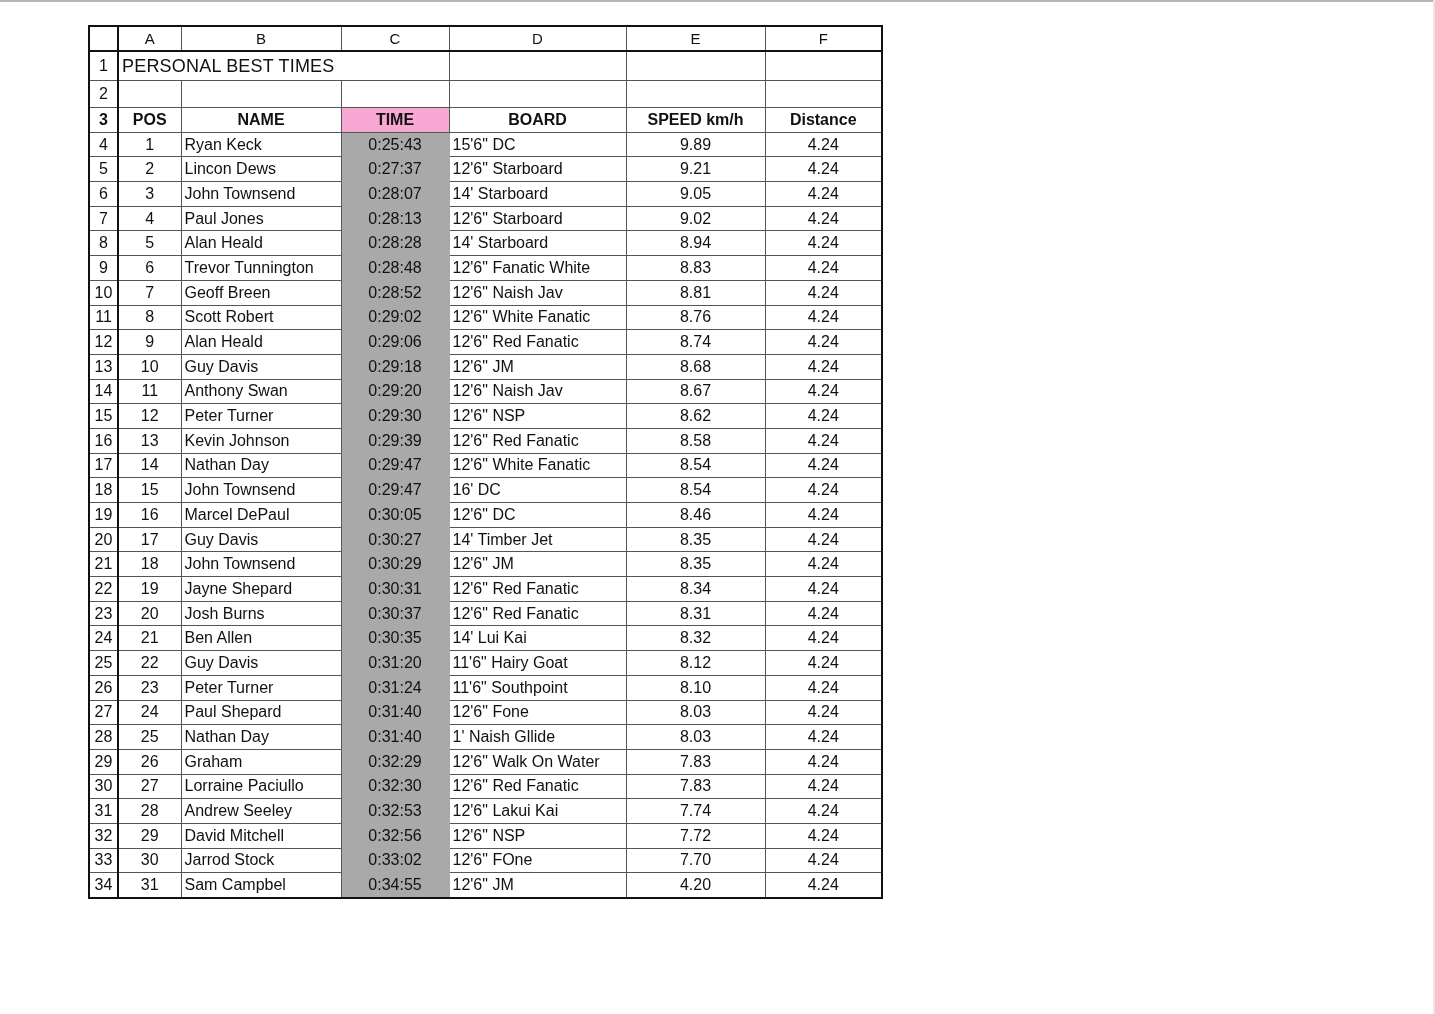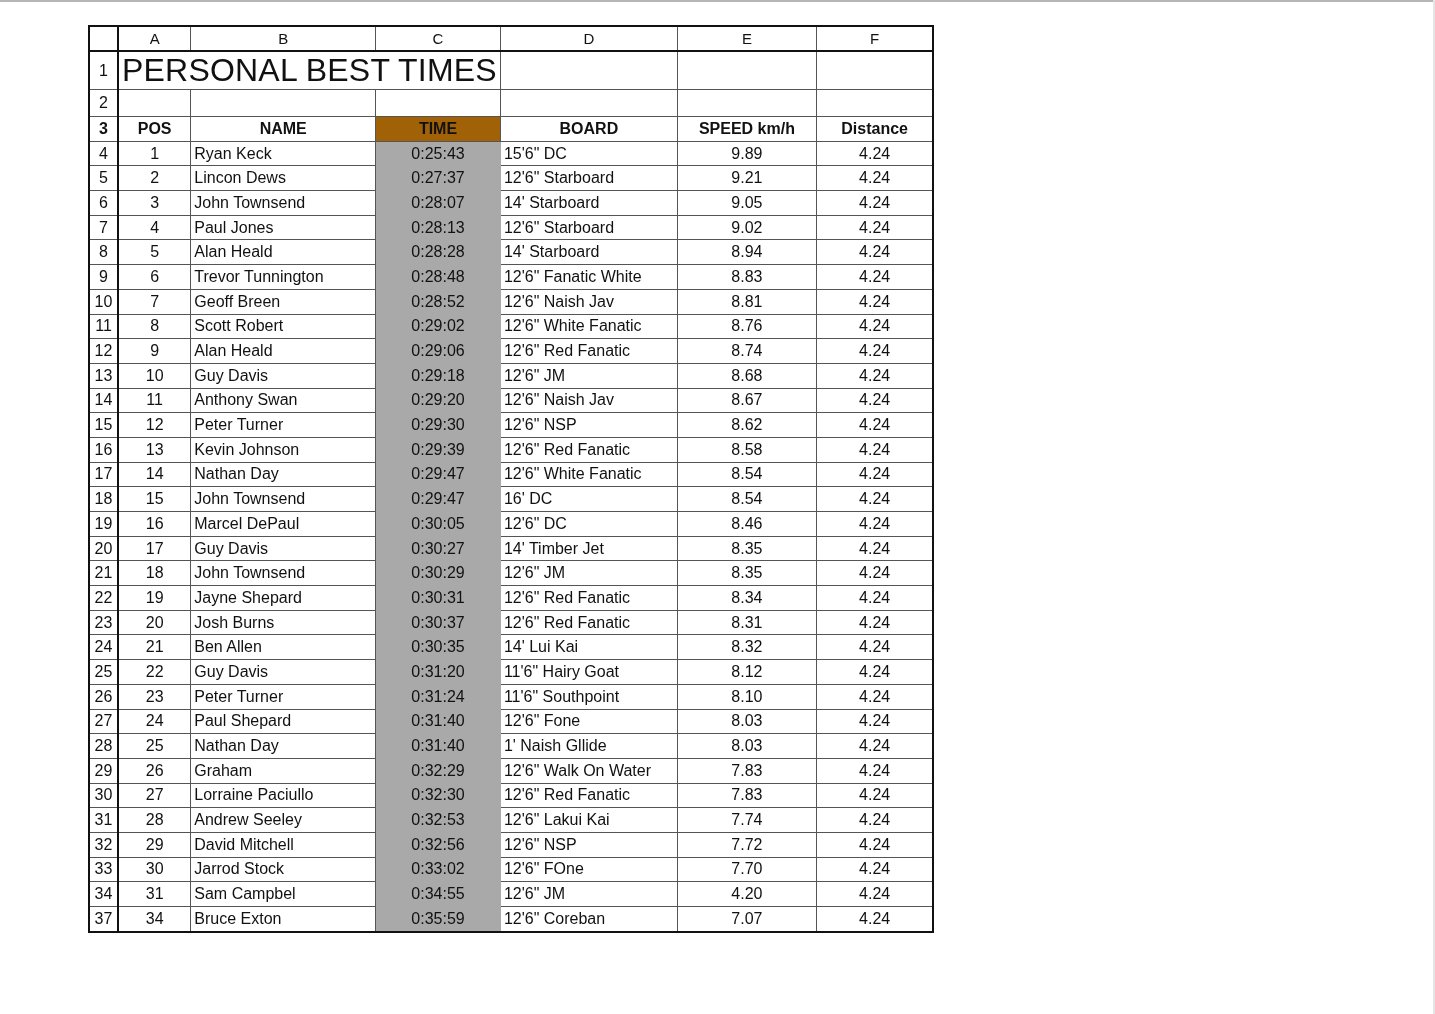"PERSONAL BEST TIMES" td.title { font-size: 32px -> 18px }
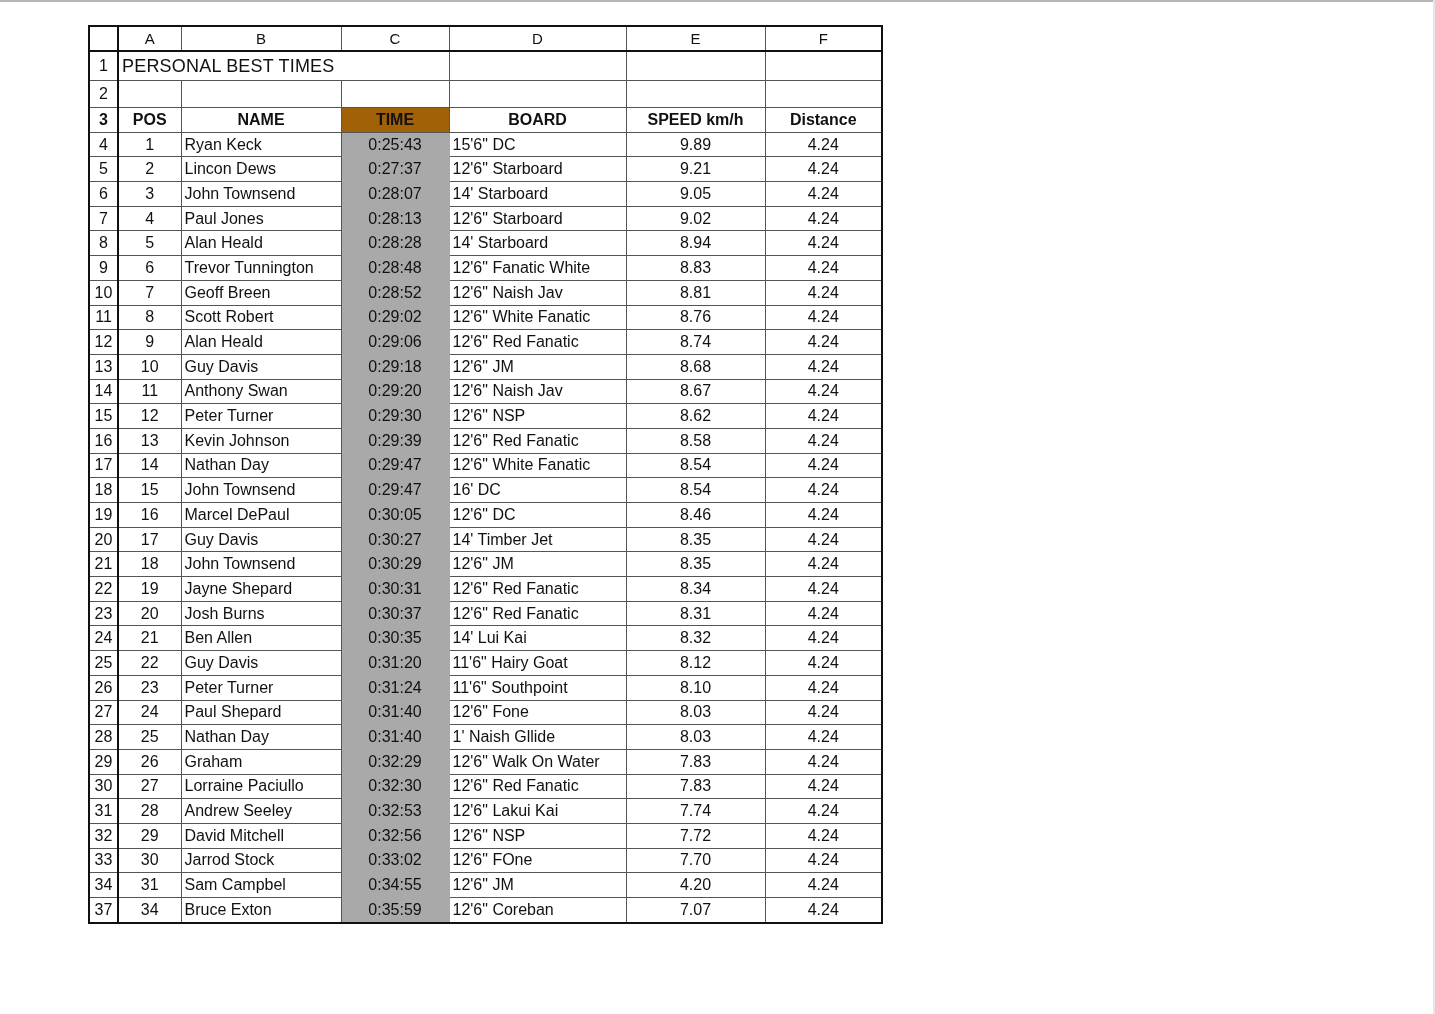"TIME" tr.hdr td.time-h { background: #a16207 -> #f9a8d4 }
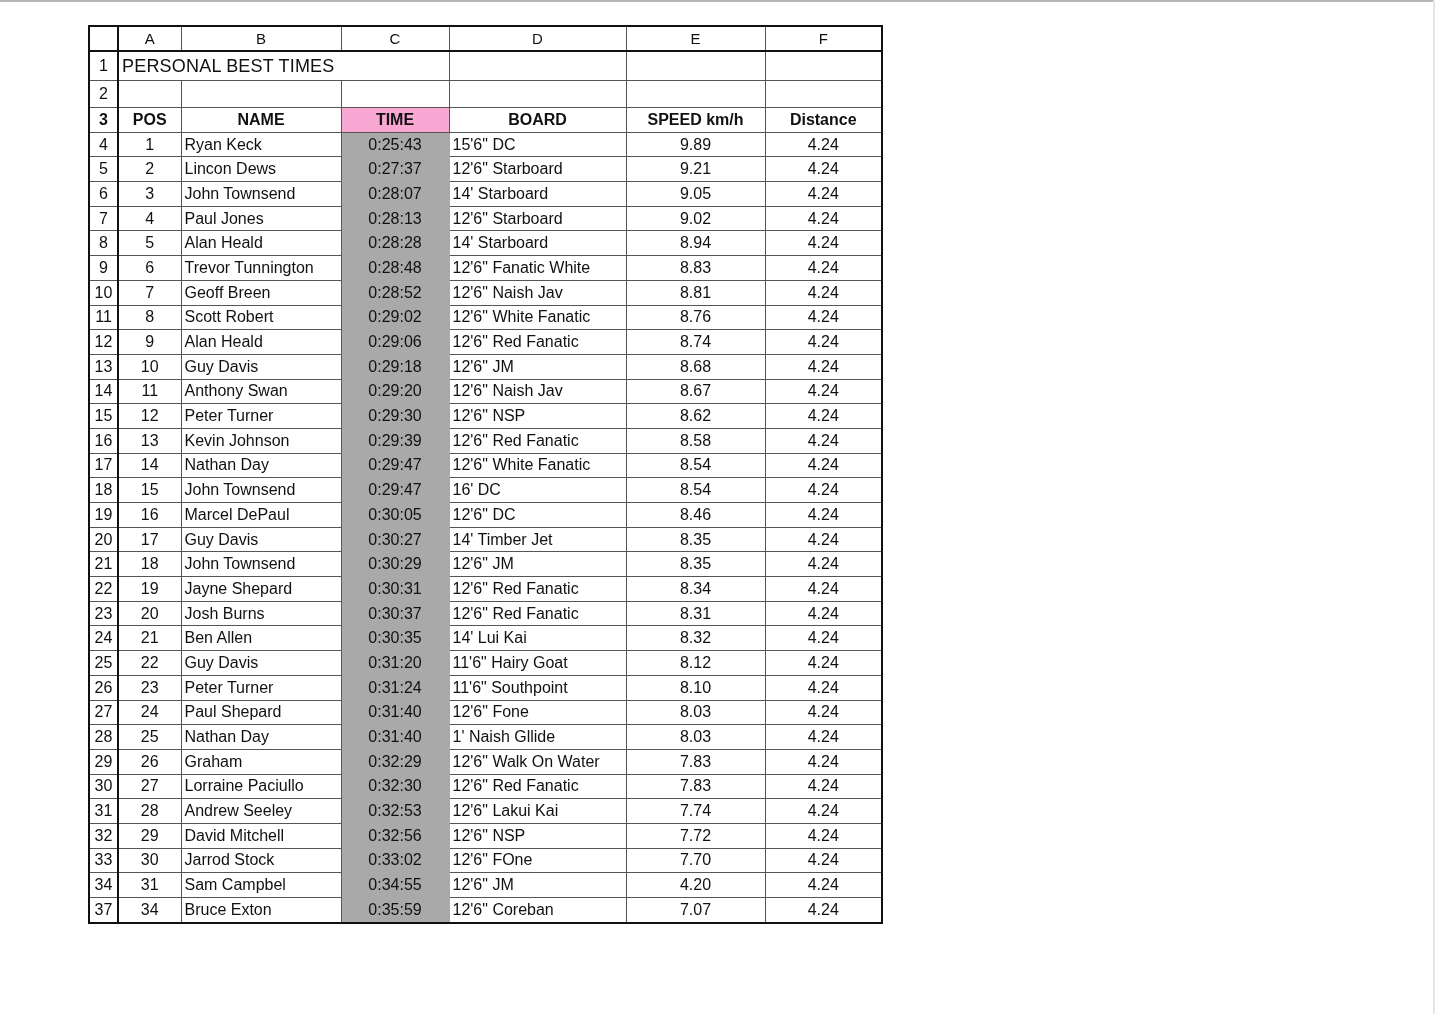"37" tr { html: <tr> <td>37</td> <td>34</td> <td>Bruce Exton</td> <td>0:35:59</td> <td>12'6" Coreban</td> <td>7.07</td> <td>4.24</td> </tr> -> none }
